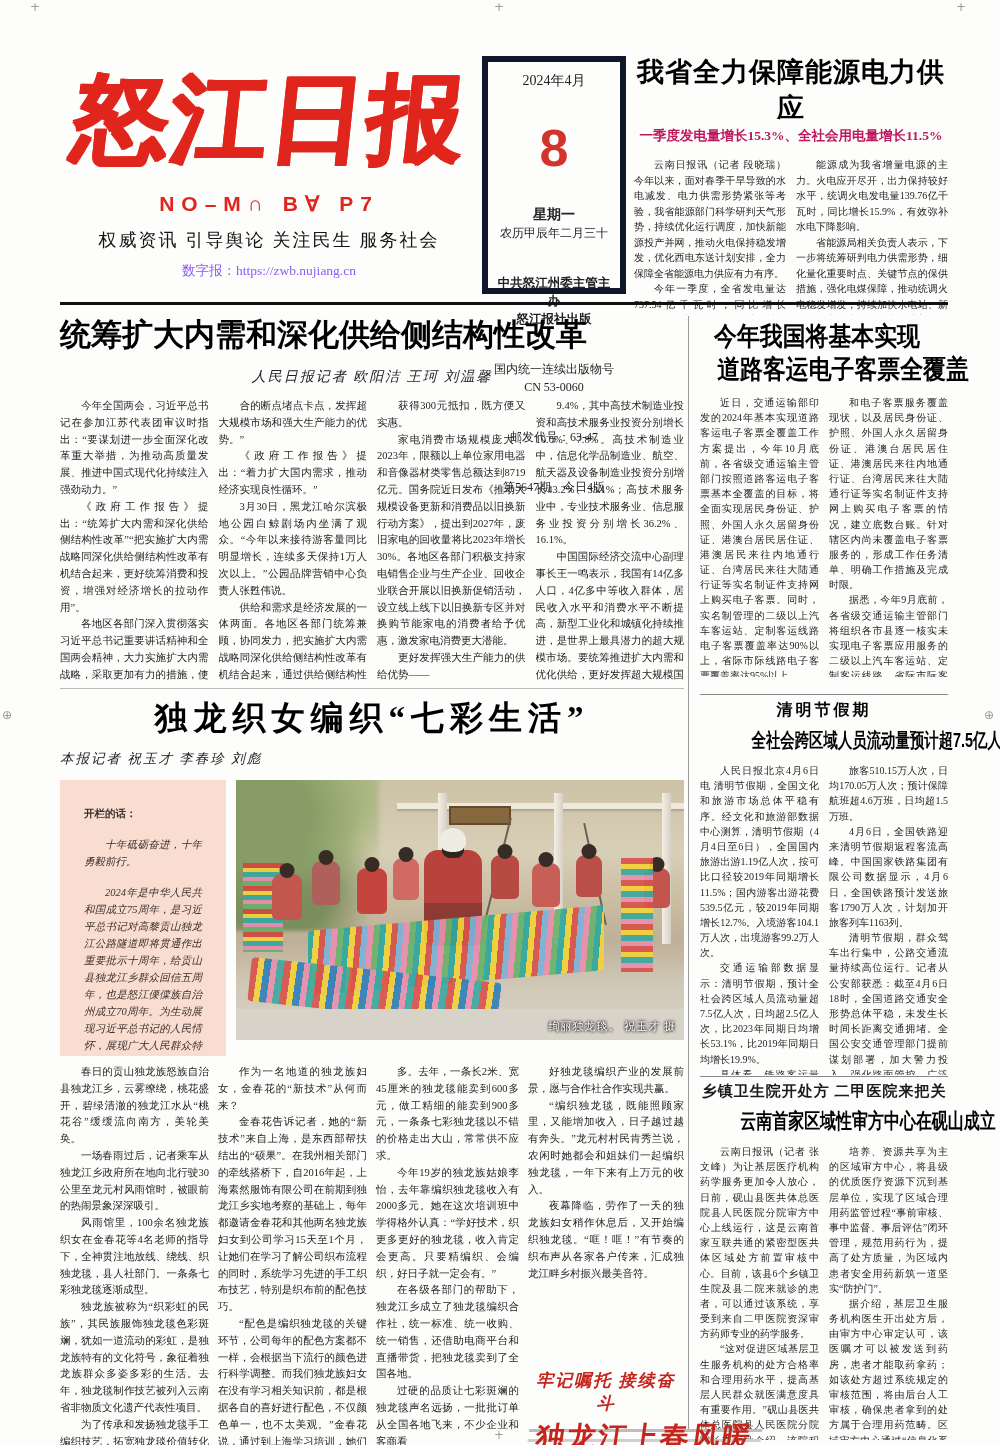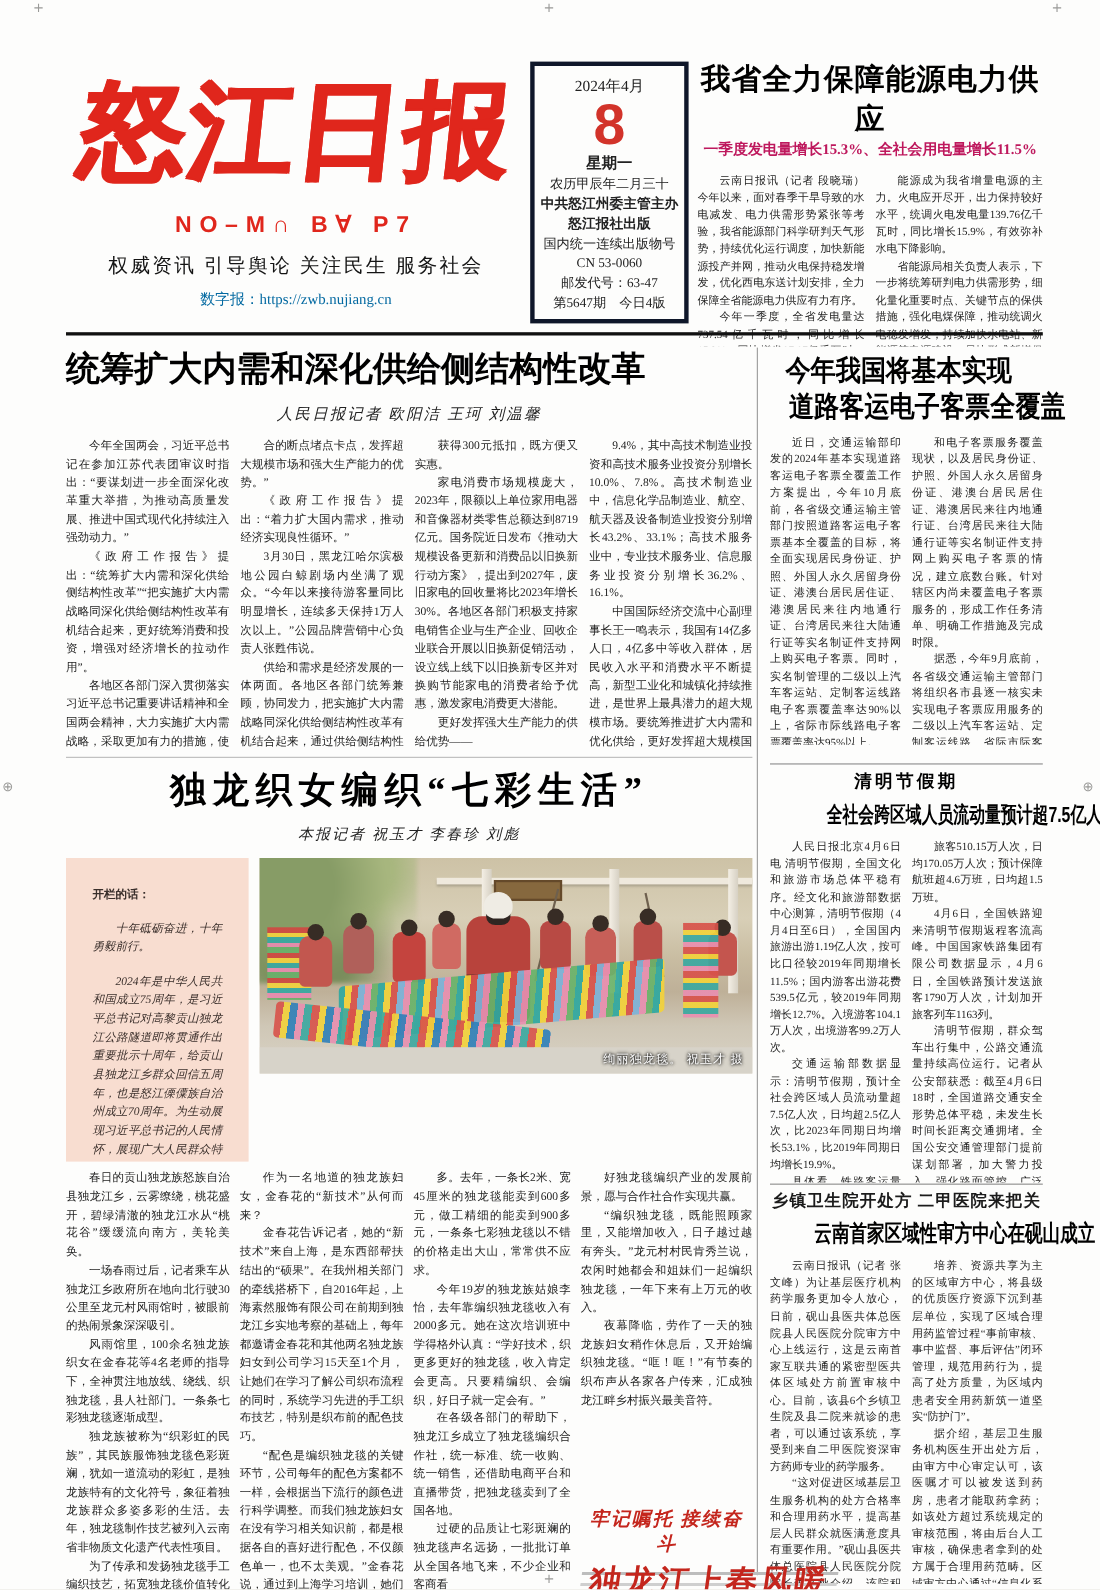"2024年4月" .datebox { border: 4px solid #0f172a -> 6px solid #0f172a; gap: none -> 32px }
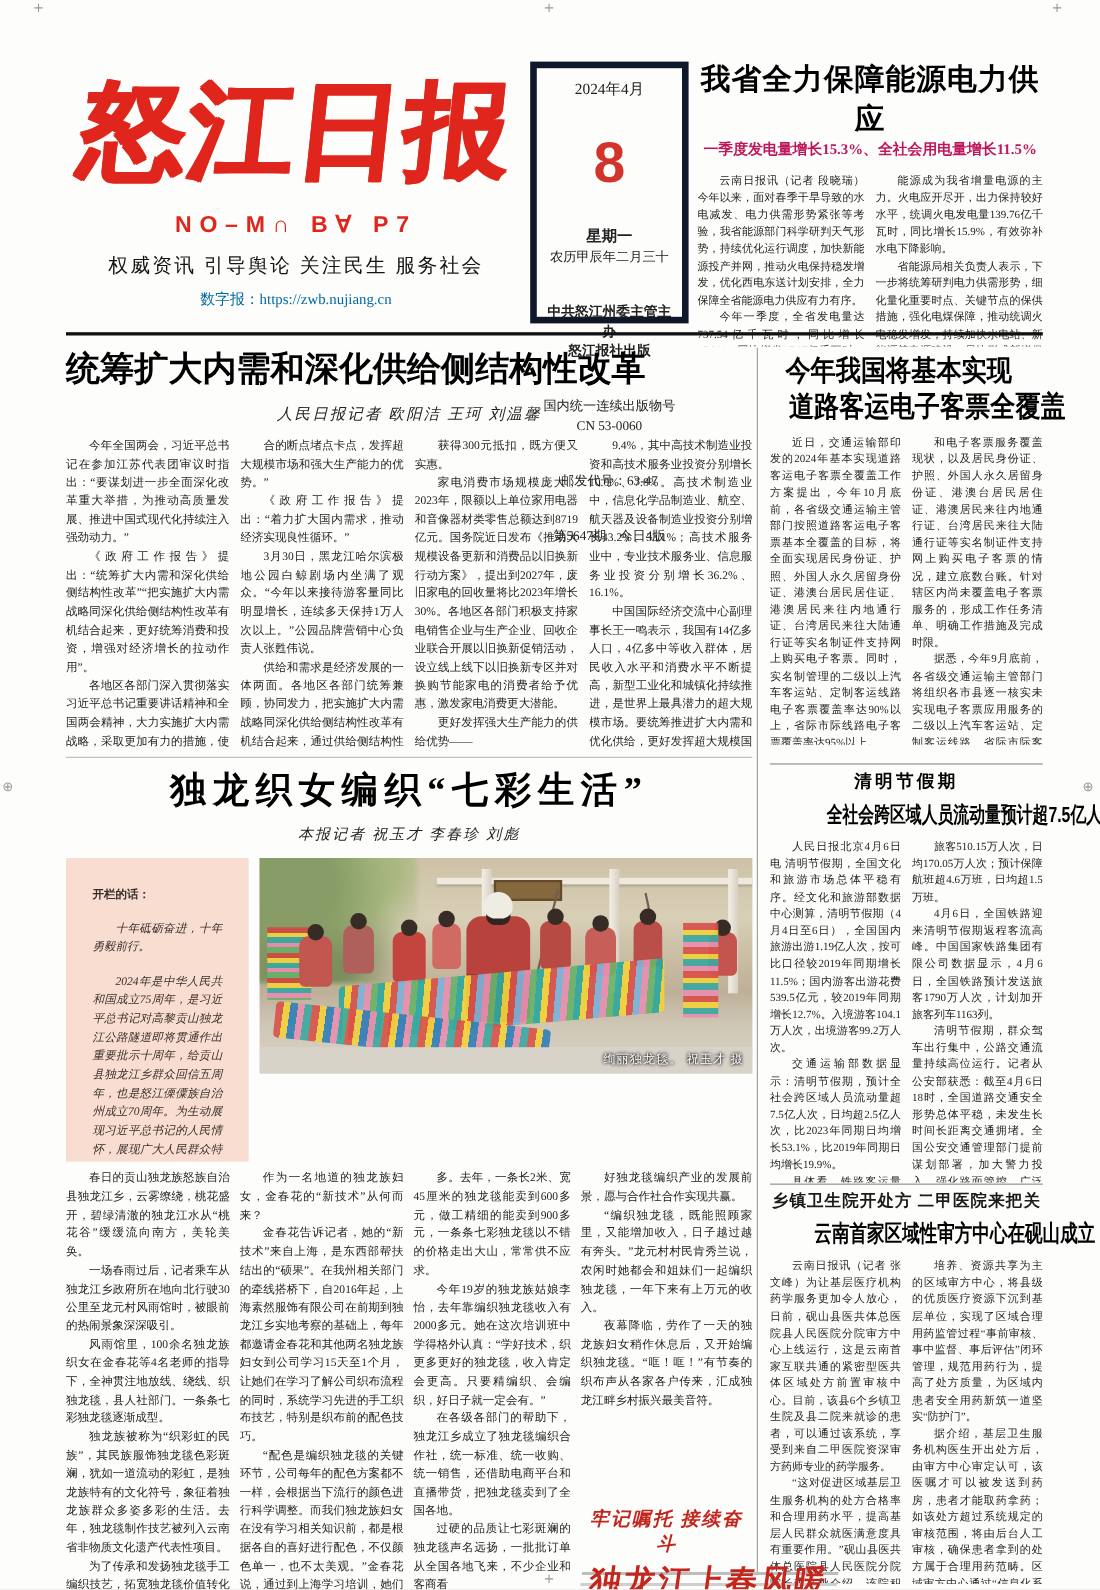"数字报：https://zwb.nujiang.cn" .mh-digital { color: #0369a1 -> #8b5cf6 }
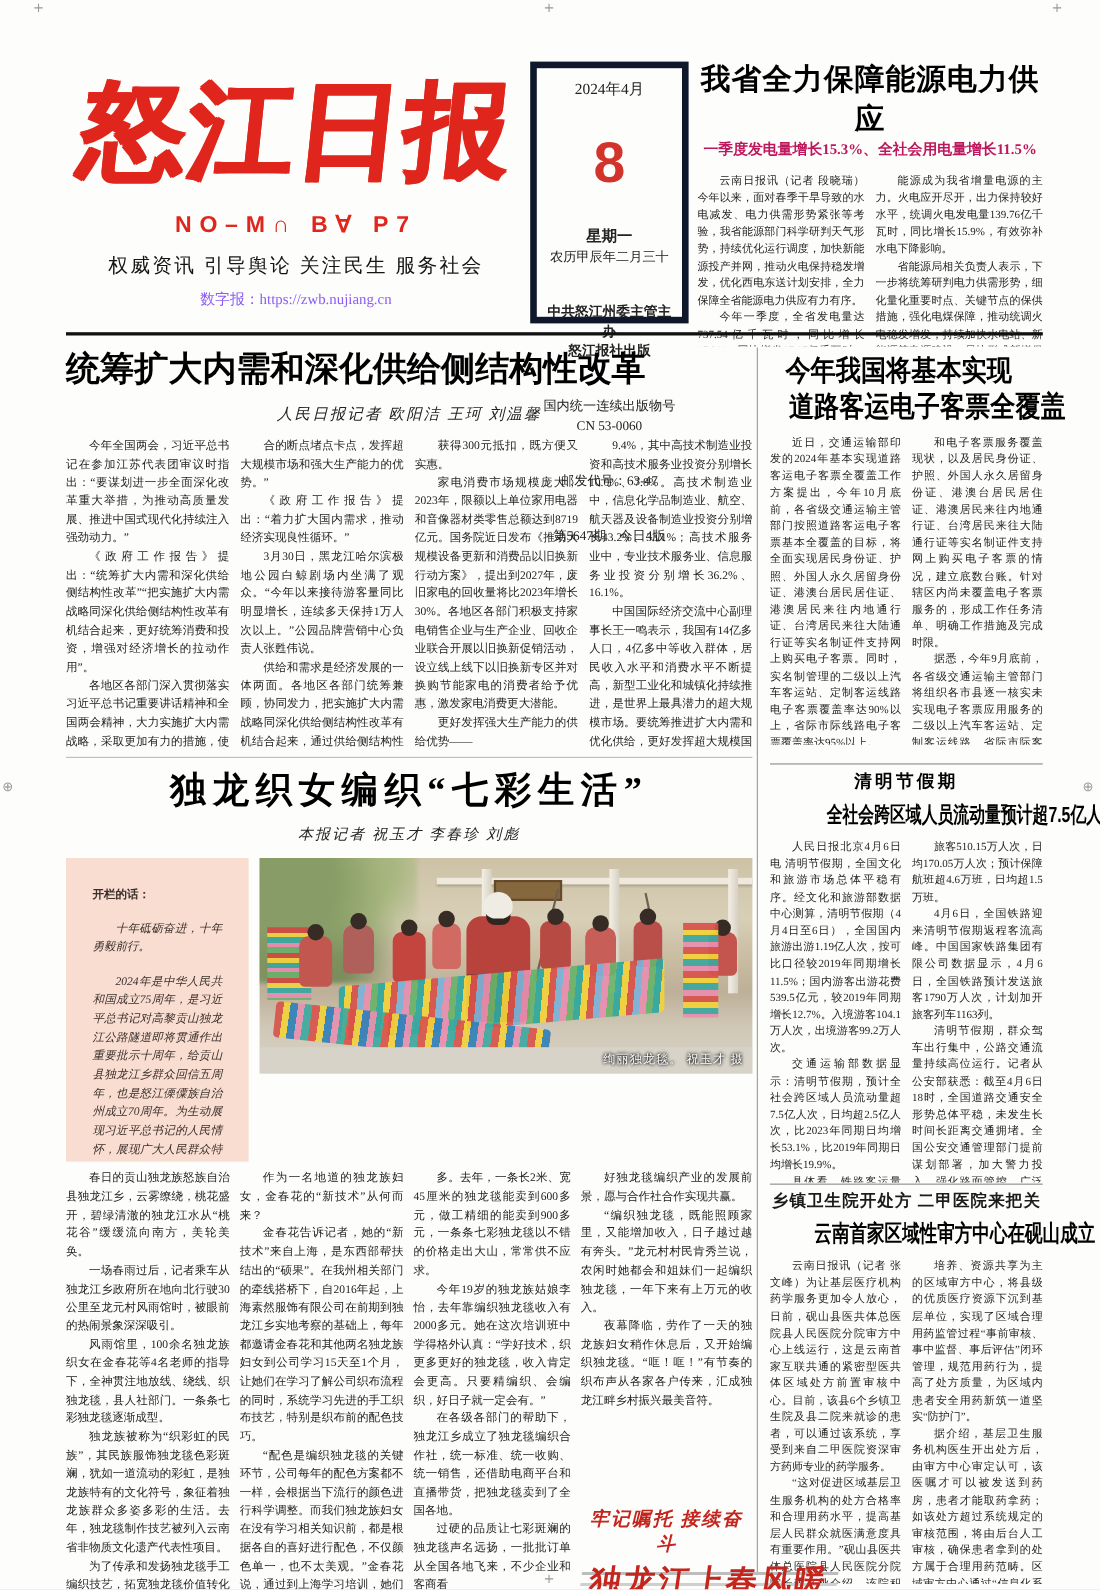"本报记者 祝玉才 李春珍 刘彪" .dl-byline { text-align: center -> left }
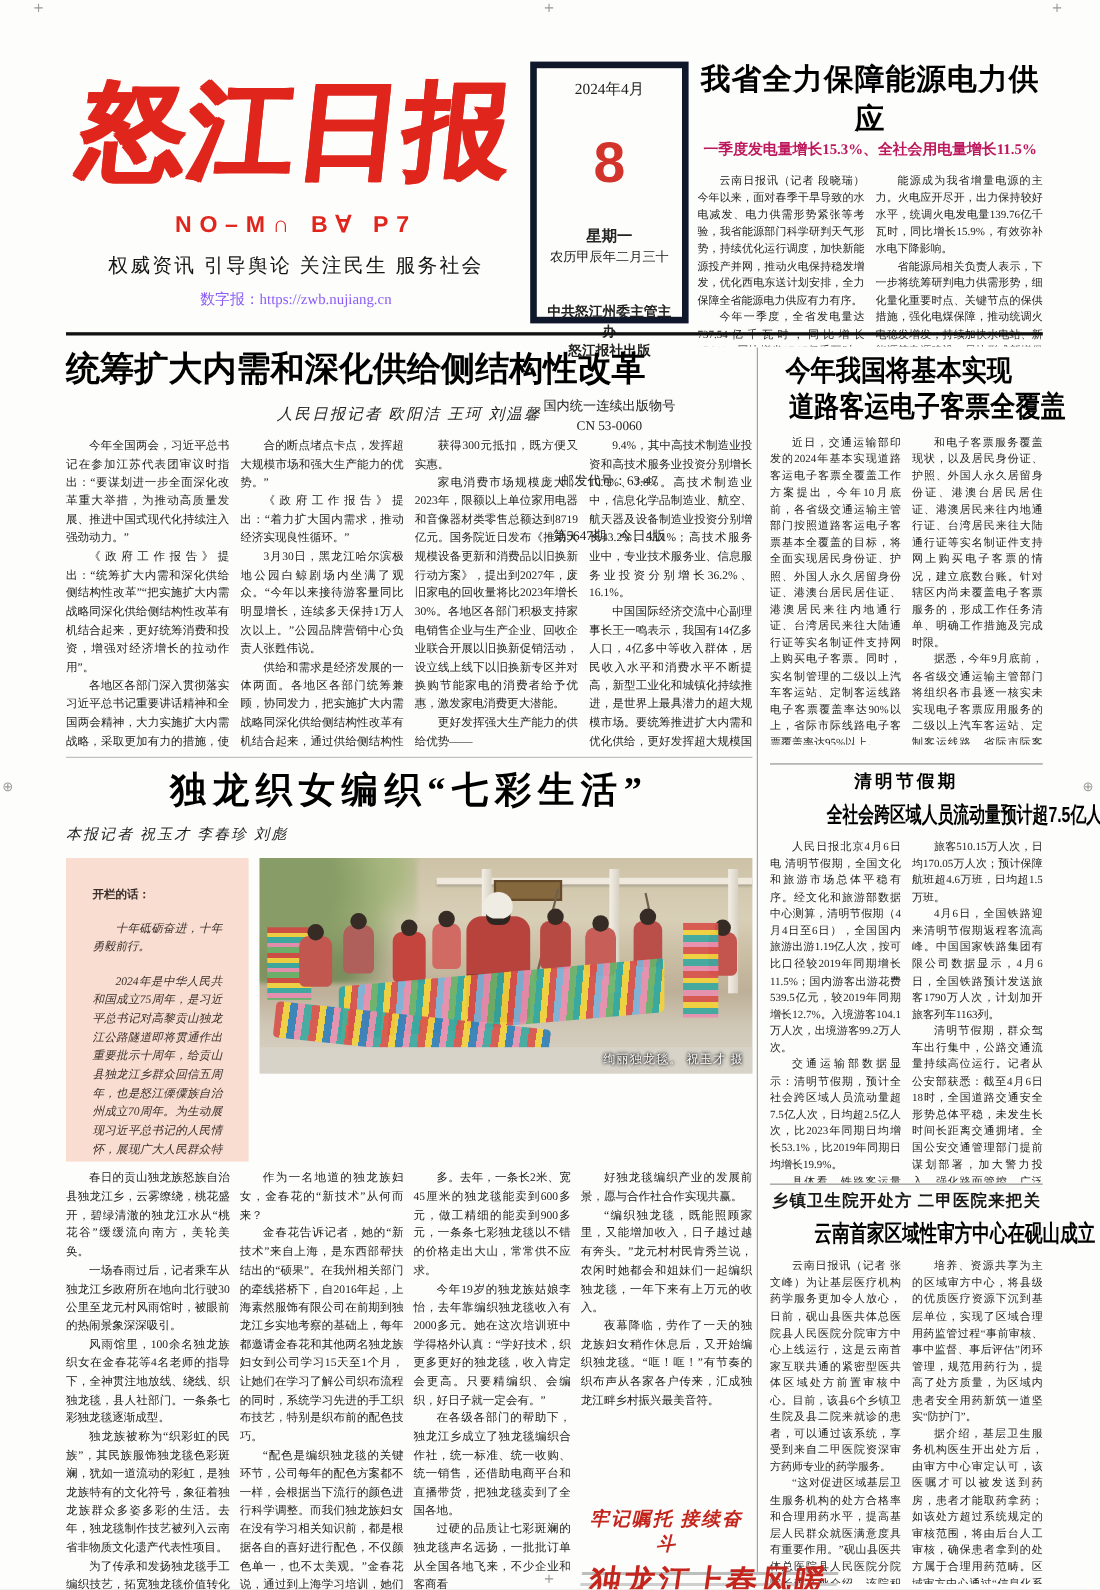"绚丽独龙毯。 祝玉才 摄" .photo { height: 196px -> 260px }
